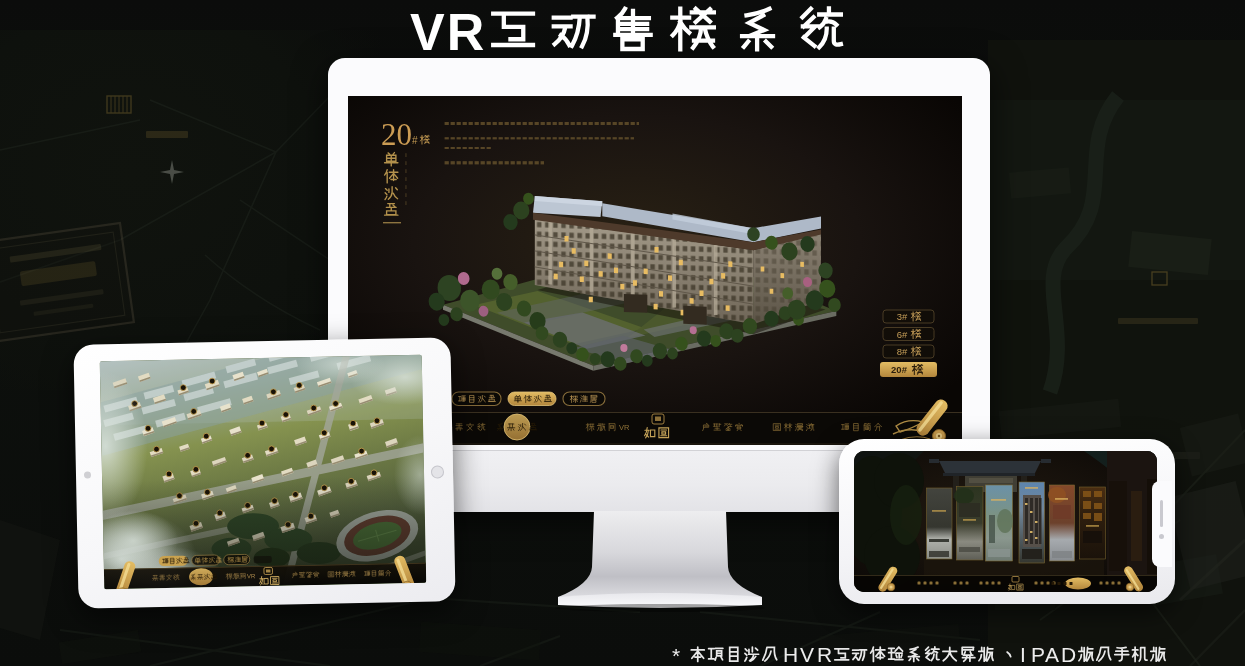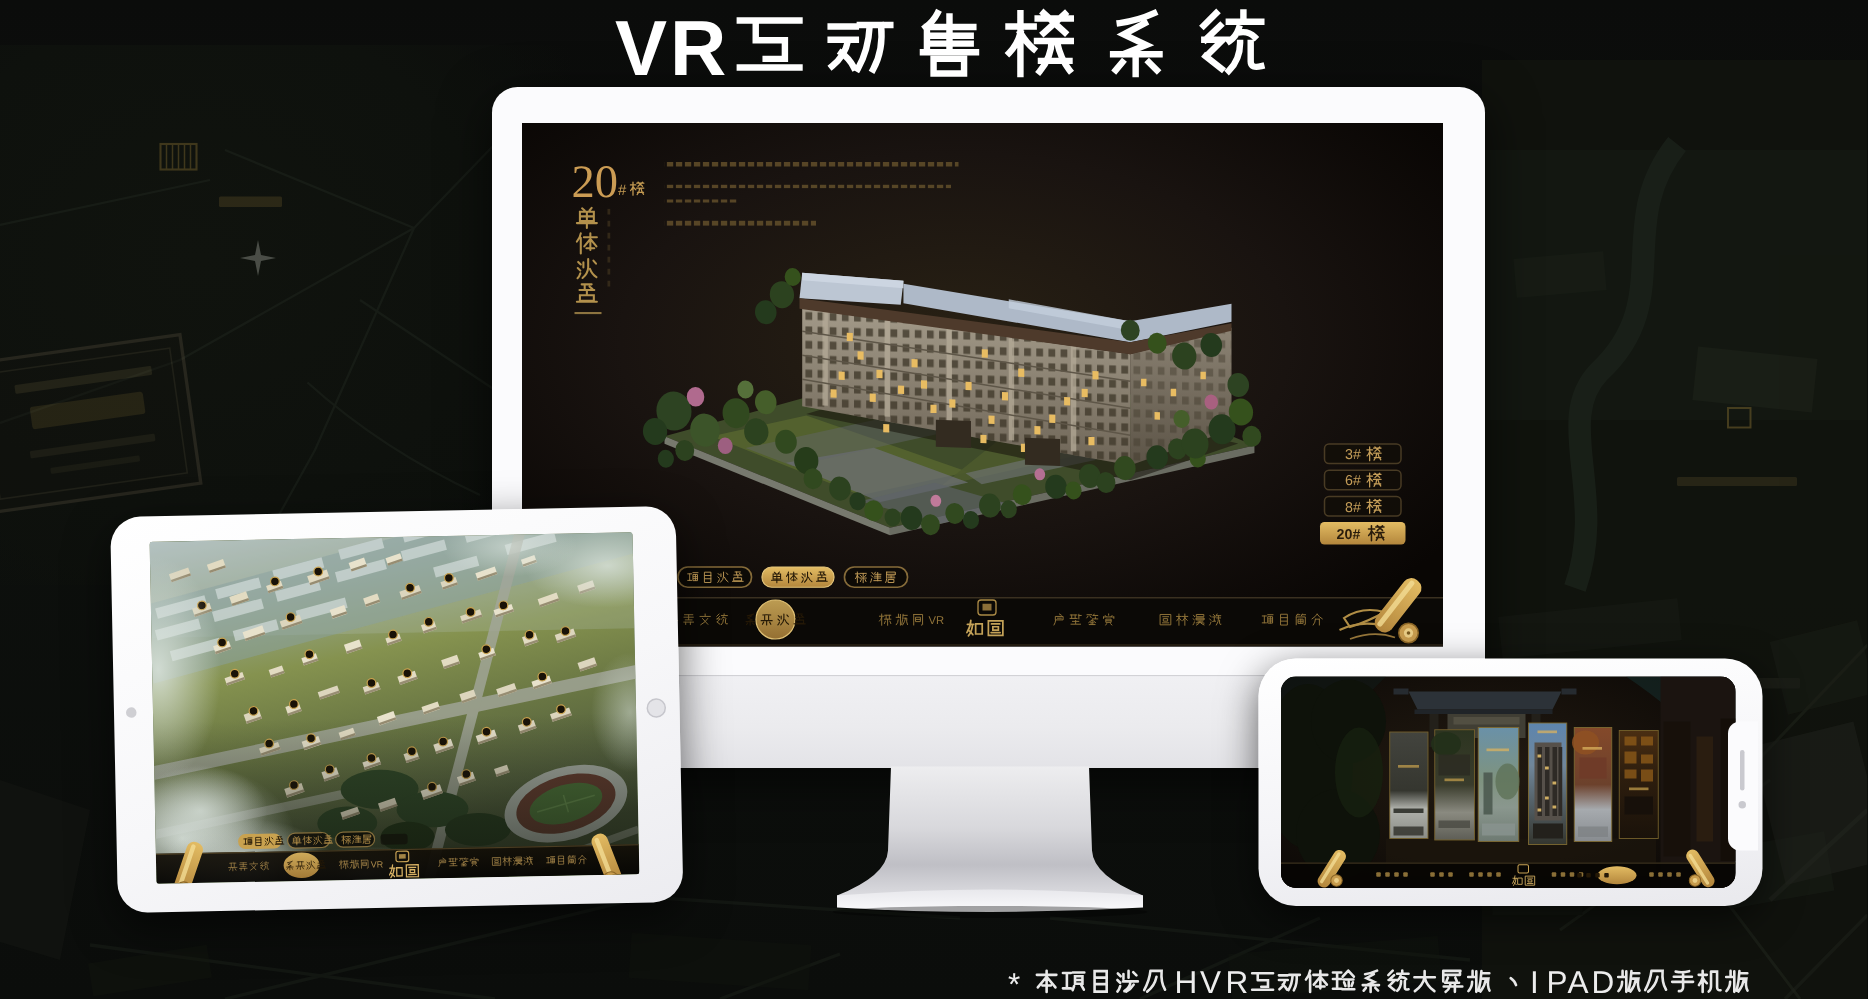"20" div.abs { top: 82px -> 96px }
